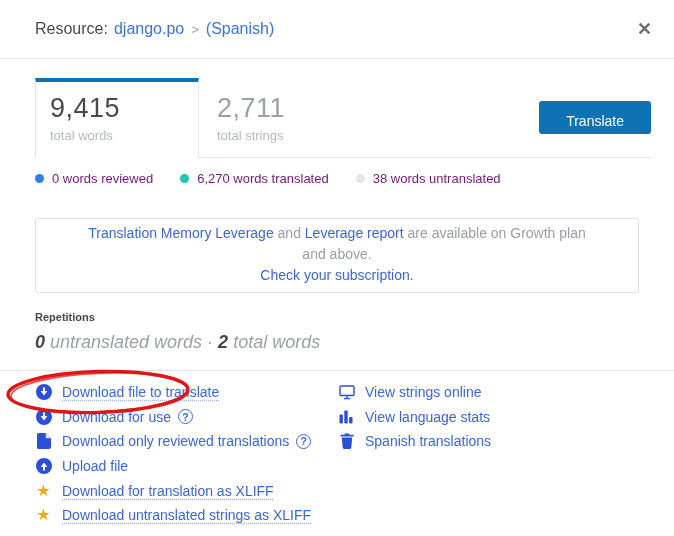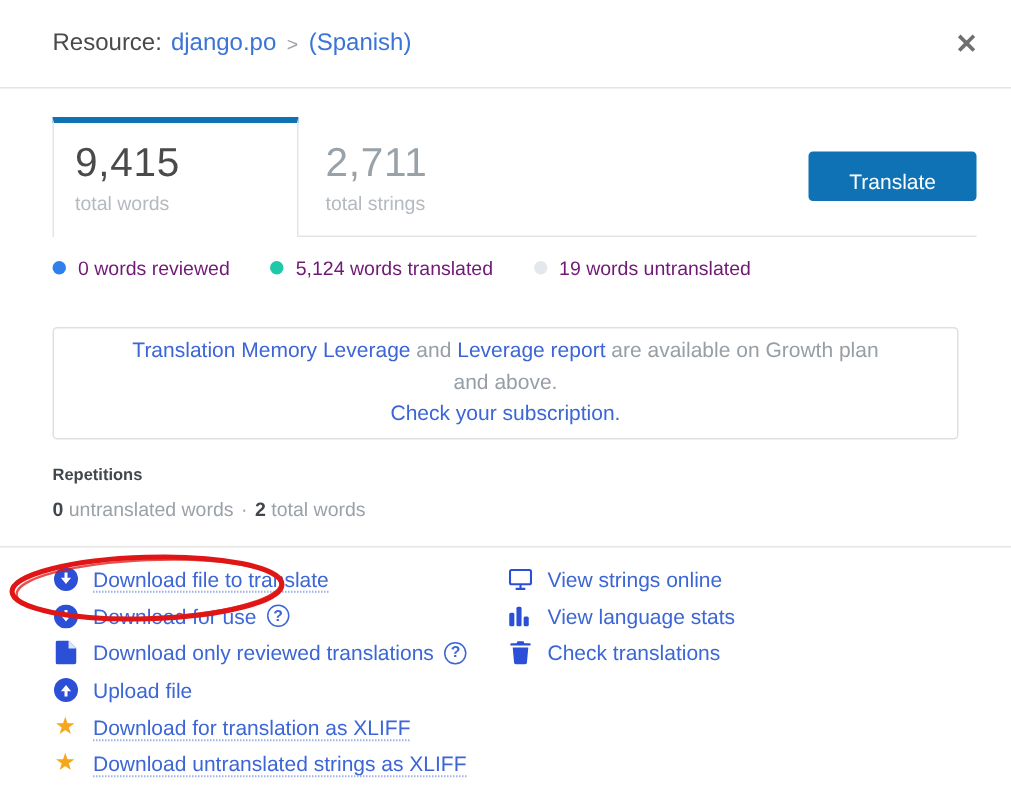"5,124 words translated" span { text: 5,124 -> 6,270 }
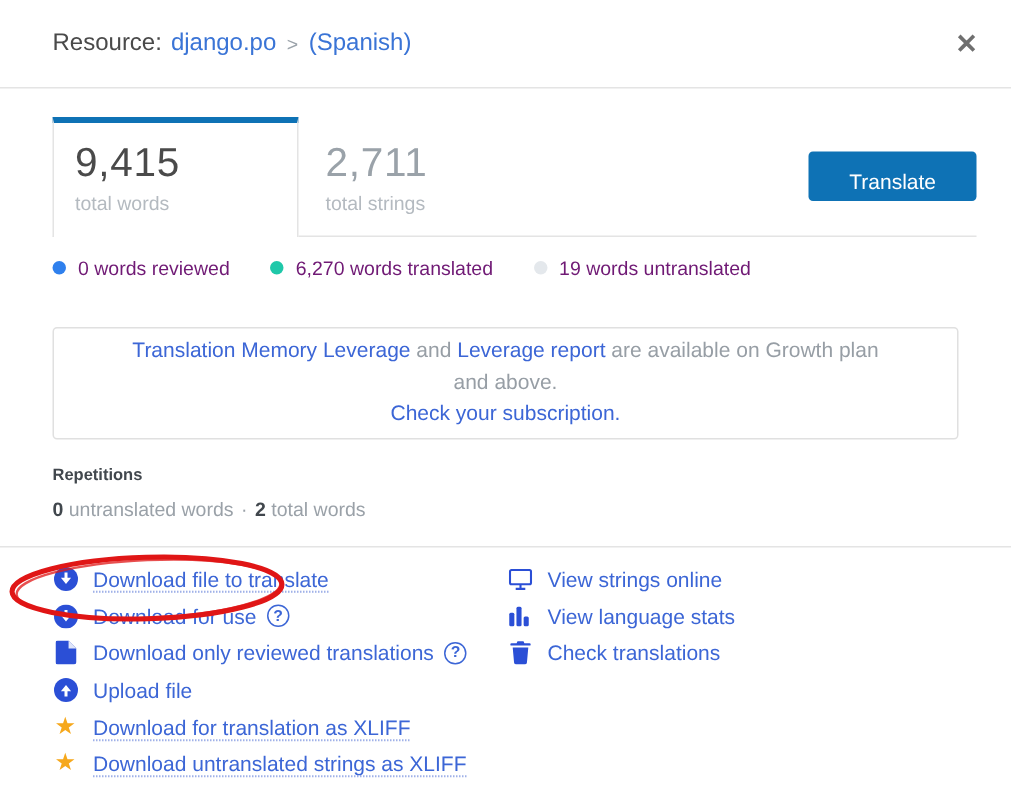"19 words untranslated" span { text: 19 -> 38 }
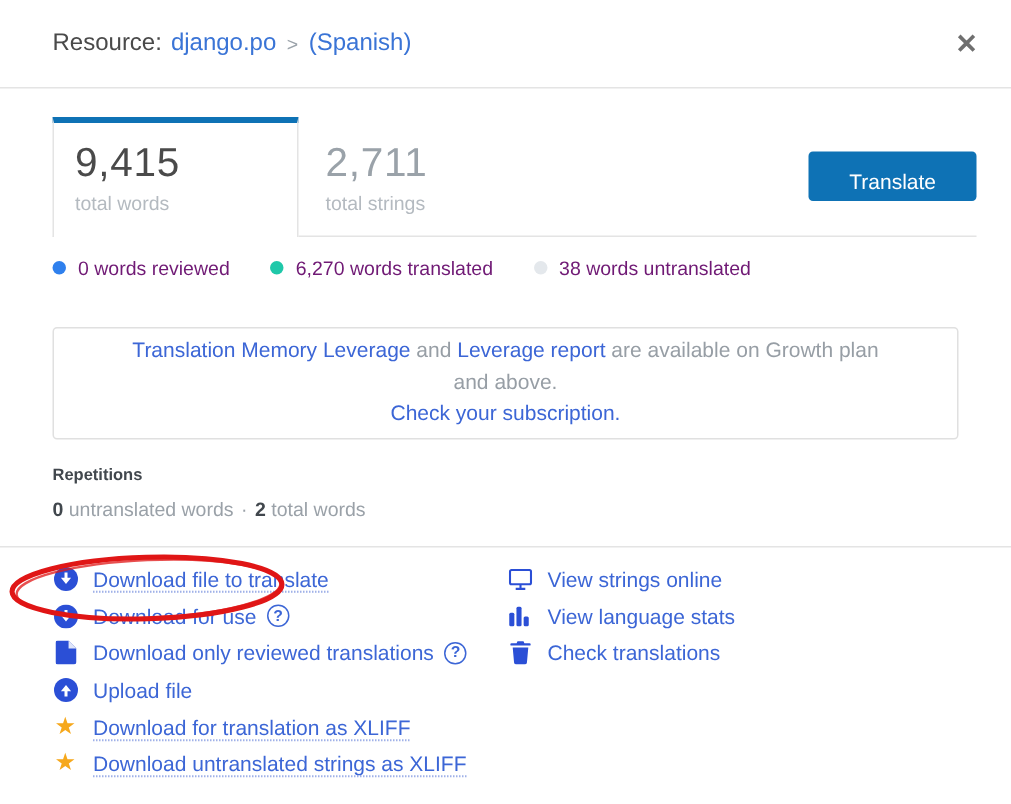"0 untranslated words · 2" .rep-stats { font-size: 13px -> 18px; font-style: none -> italic }
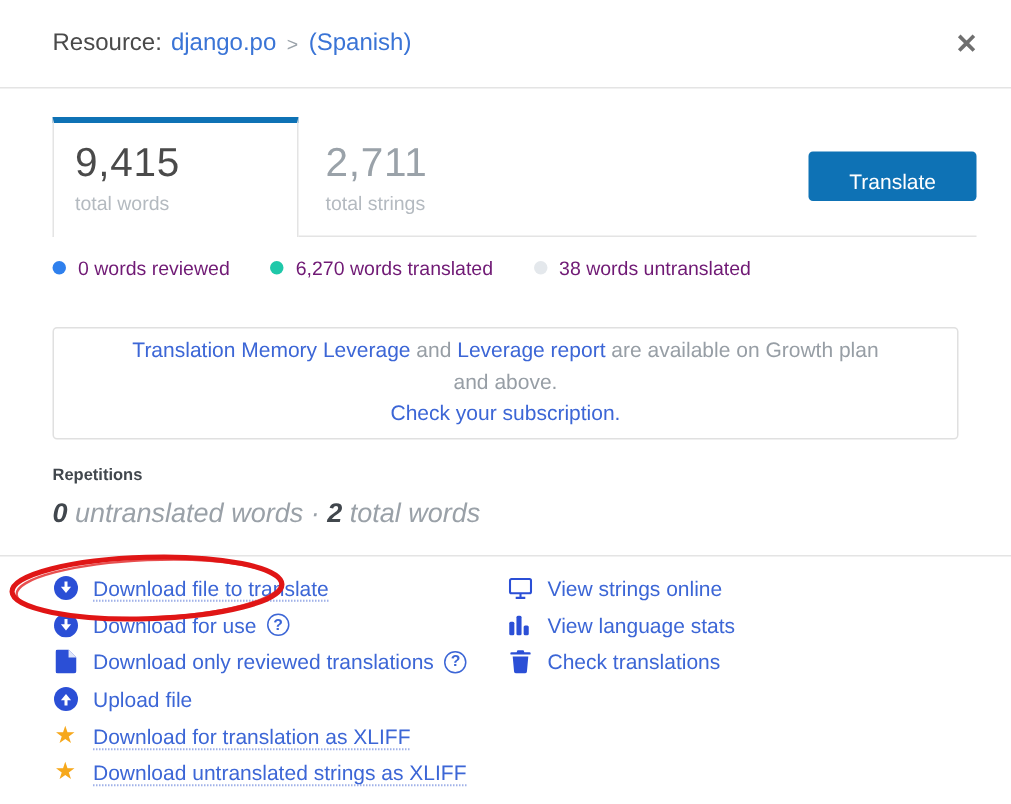"Check translations" span.action-label { text: Check -> Spanish }
